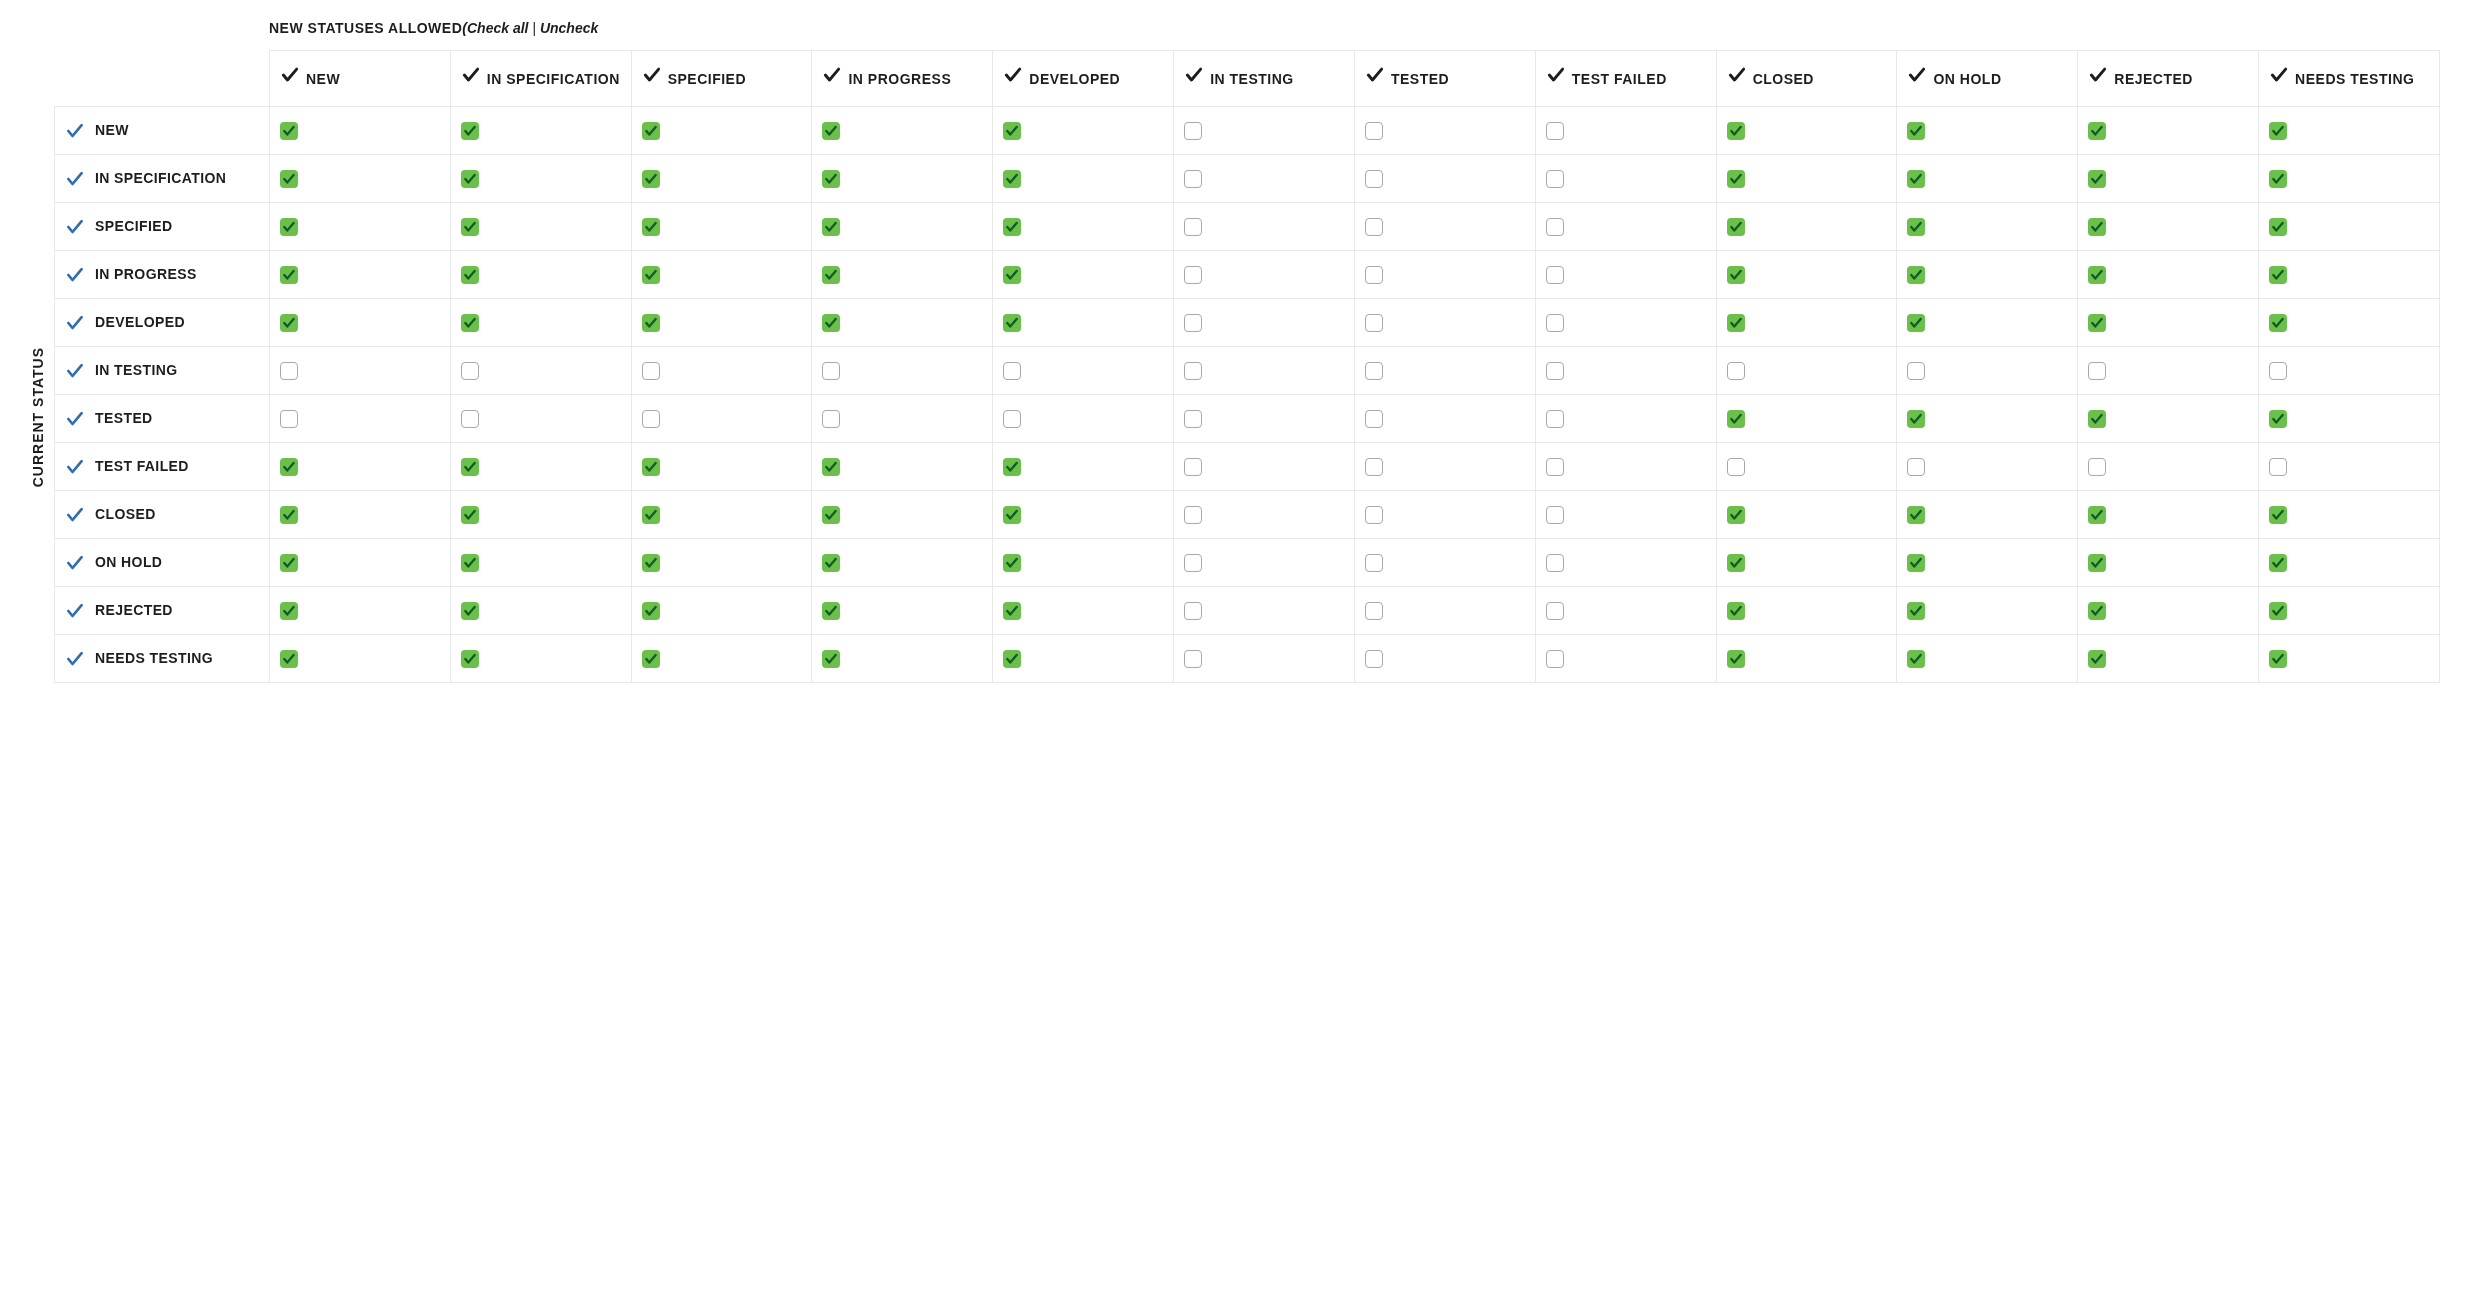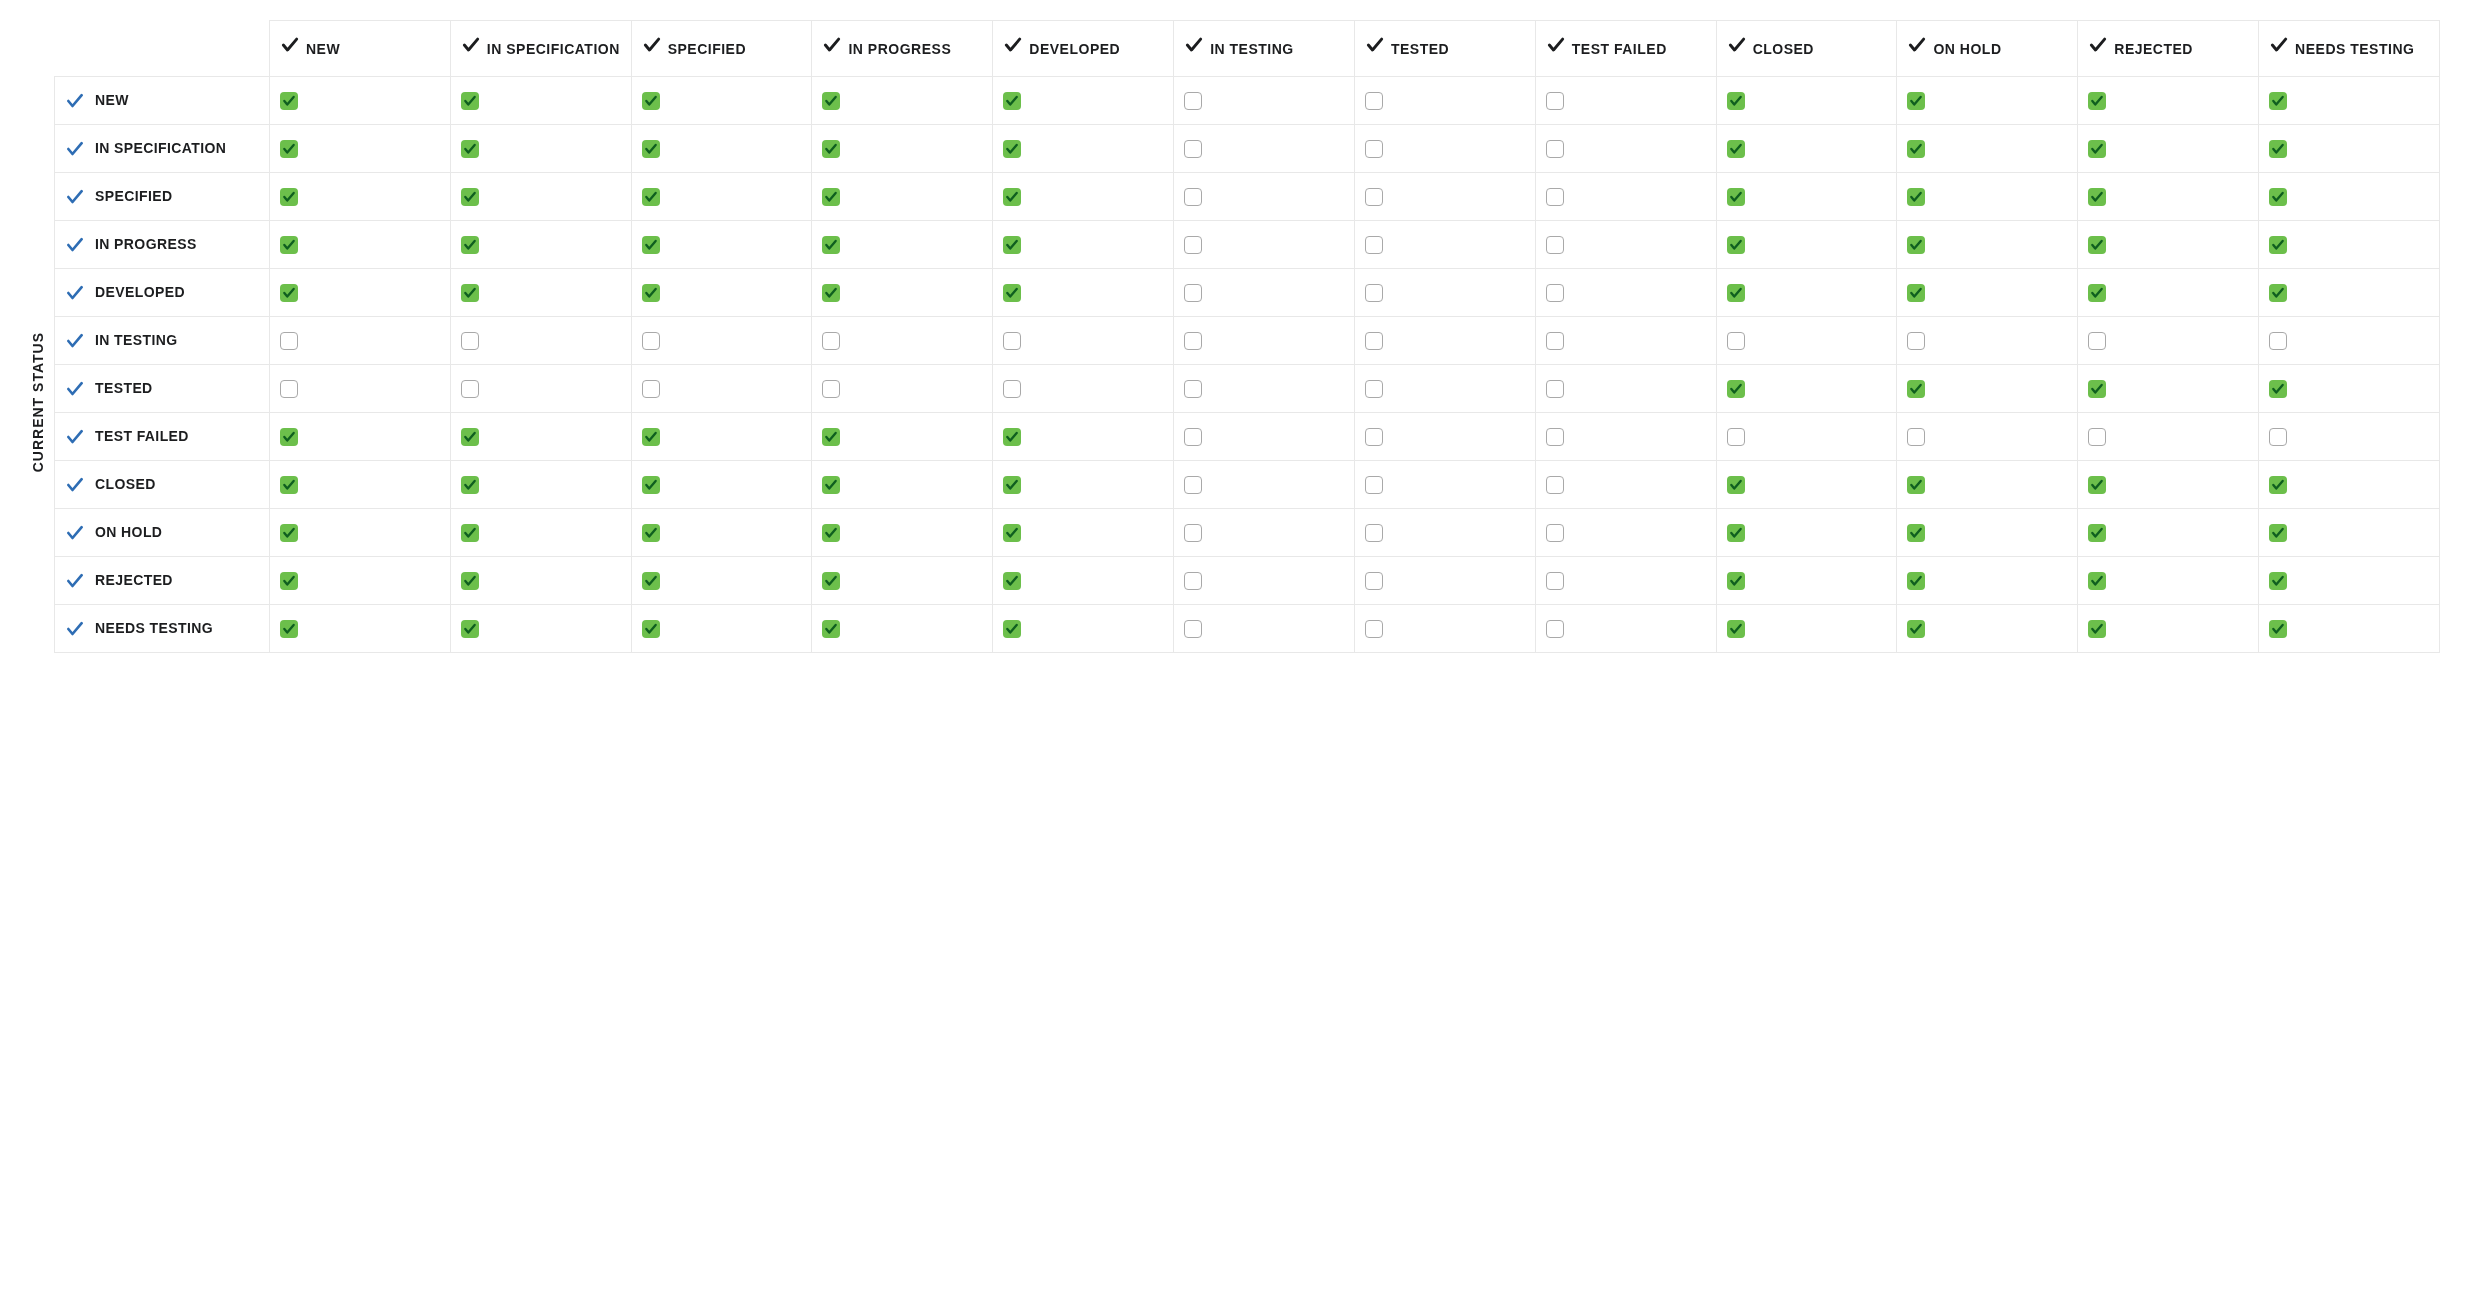"NEW STATUSES ALLOWED(Check all |" div.top-header { html: none -> <div> <span>NEW STATUSES ALLOWED</span><span>(</span><span><a>Check all</a><span> | </span><a>Uncheck</a></span> </div> }
